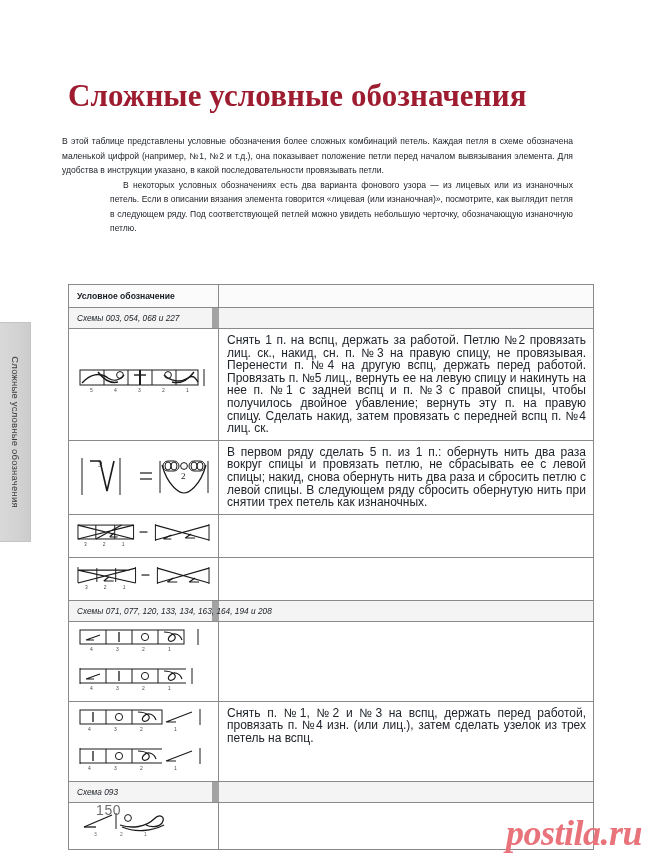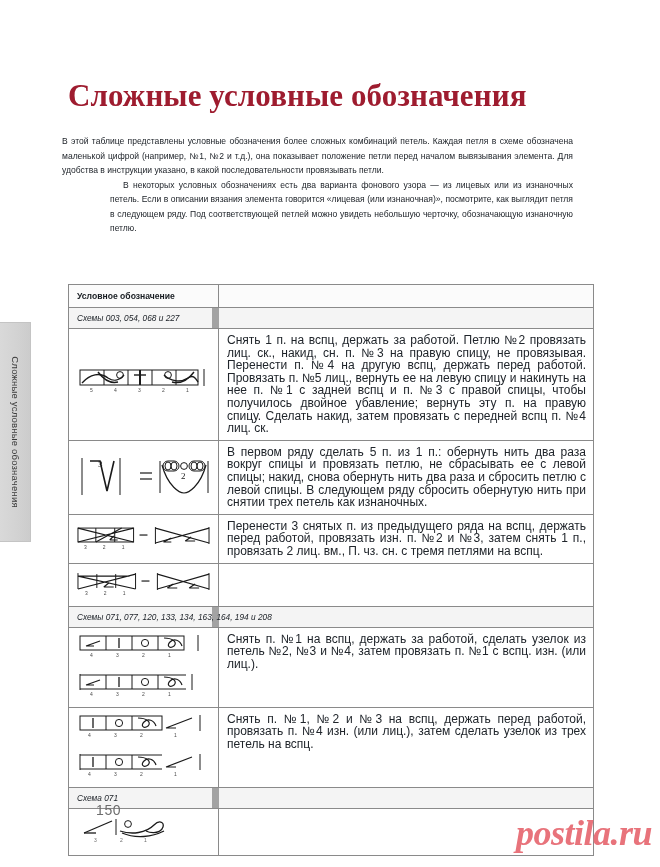"Перенести 3 снятых п. из" div.c-txt { html: <div>Перенести 3 снятых п. из предыдущего ряда на вспц, держать перед работой, провязать изн. п. №2 и №3, затем снять 1 п., провязать 2 лиц. вм., П. чз. сн. с тремя петлями на вспц.</div> -> none }
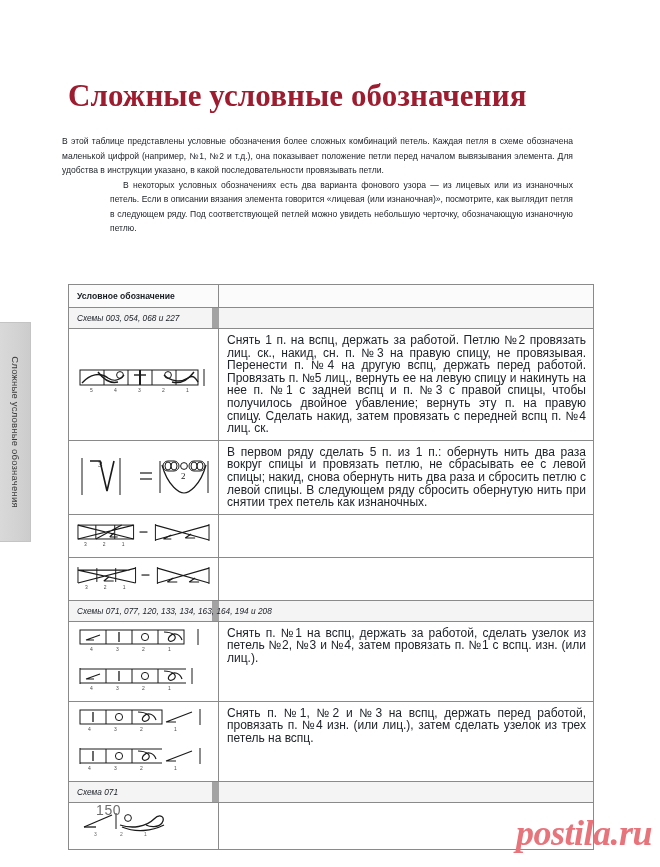"Снять п. №1 на вспц," div.c-txt { html: <div>Снять п. №1 на вспц, держать за работой, сделать узелок из петель №2, №3 и №4, затем провязать п. №1 с вспц. изн. (или лиц.).</div> -> none }
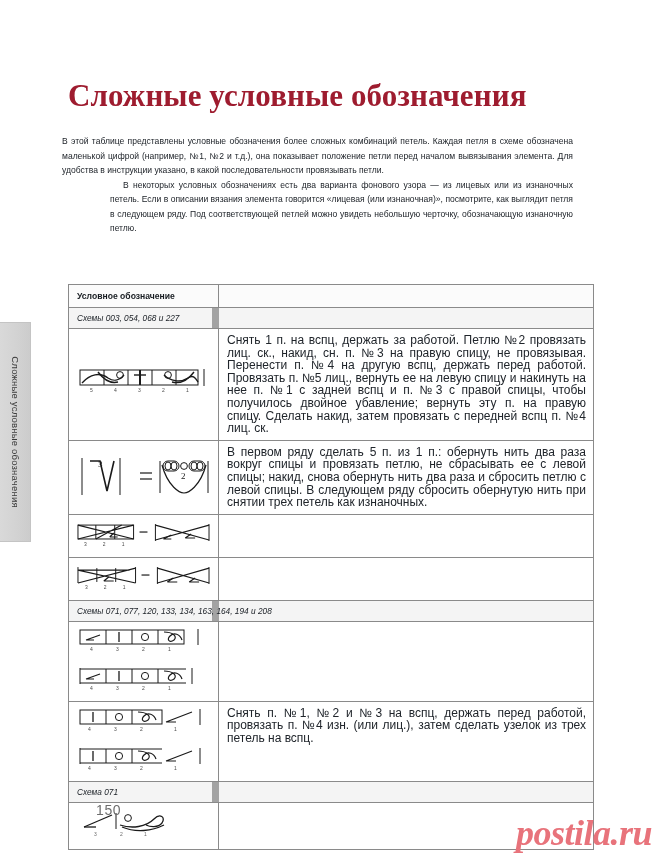"Схема 071" div.sec-lbl { text: 071 -> 093 }
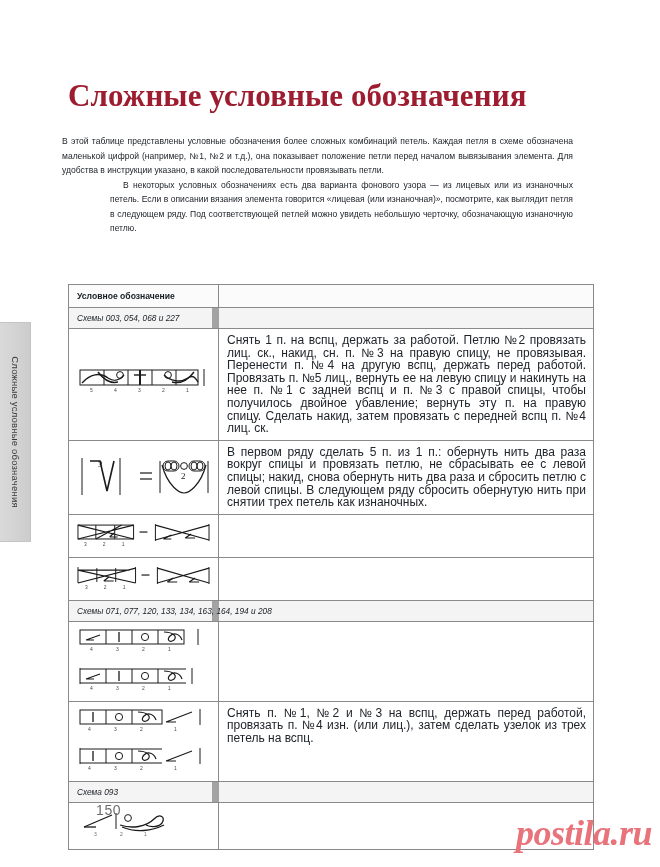"postila.ru" .watermark { right: 8px -> 18px }
